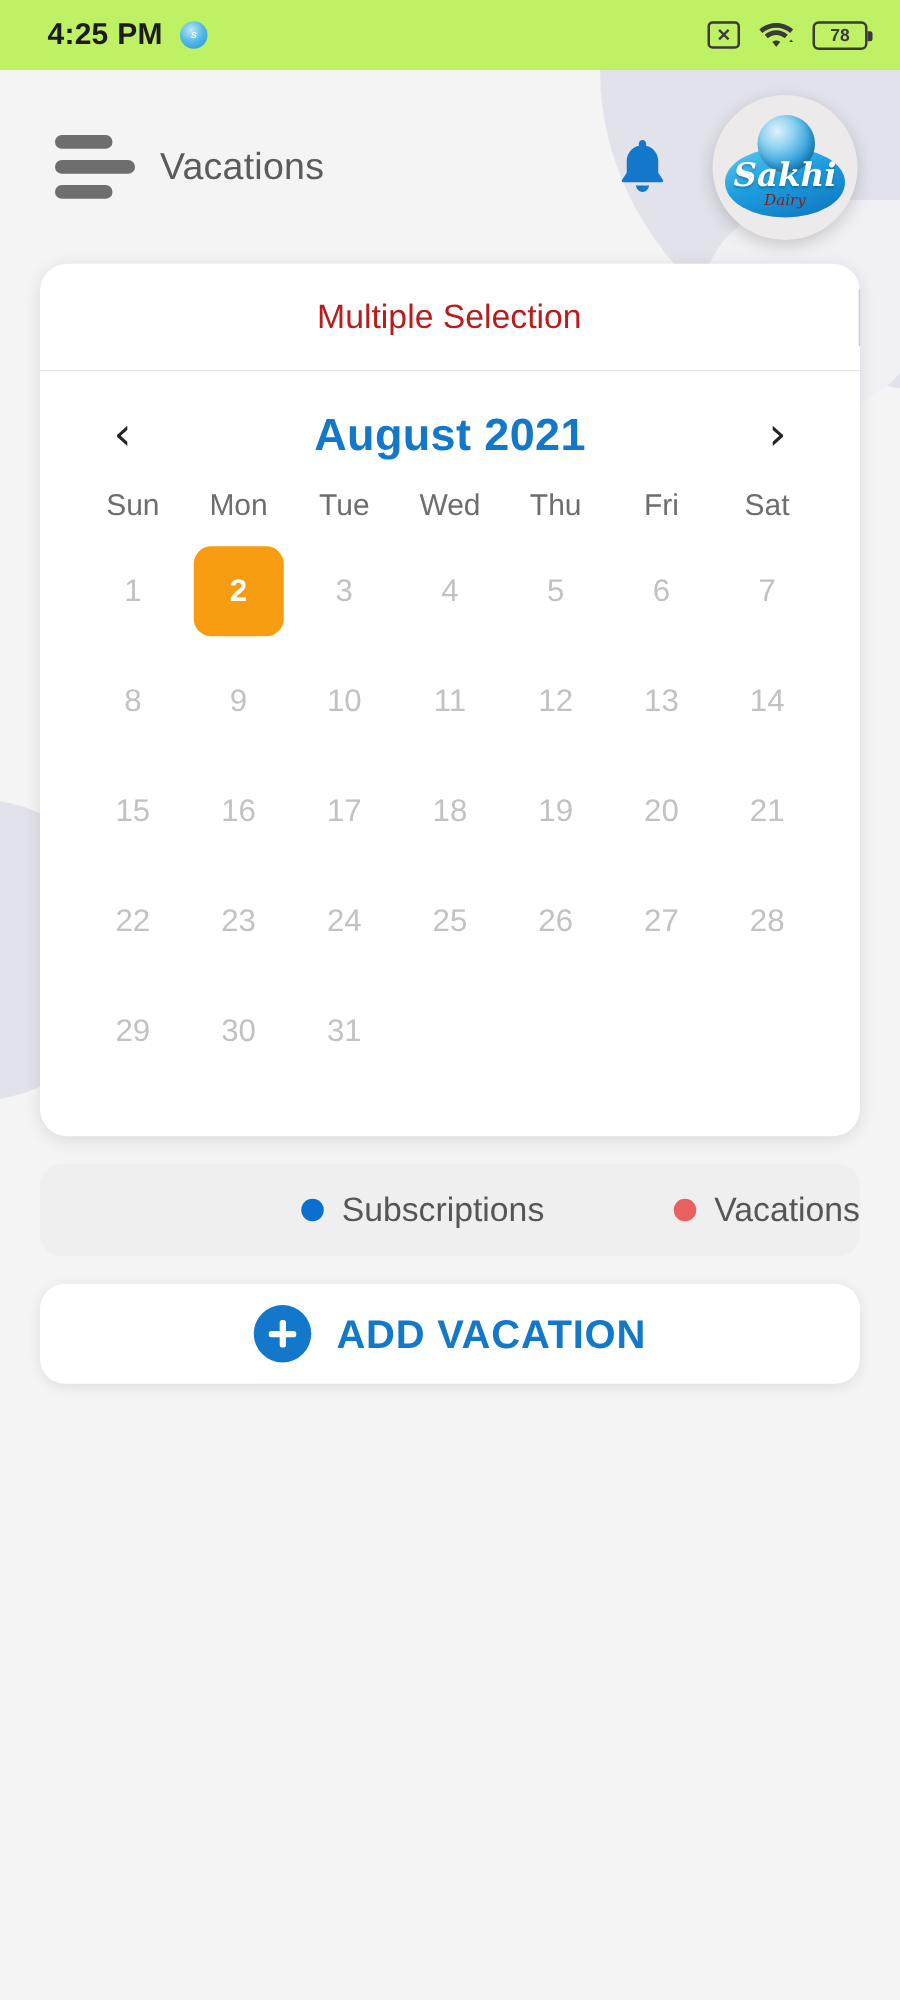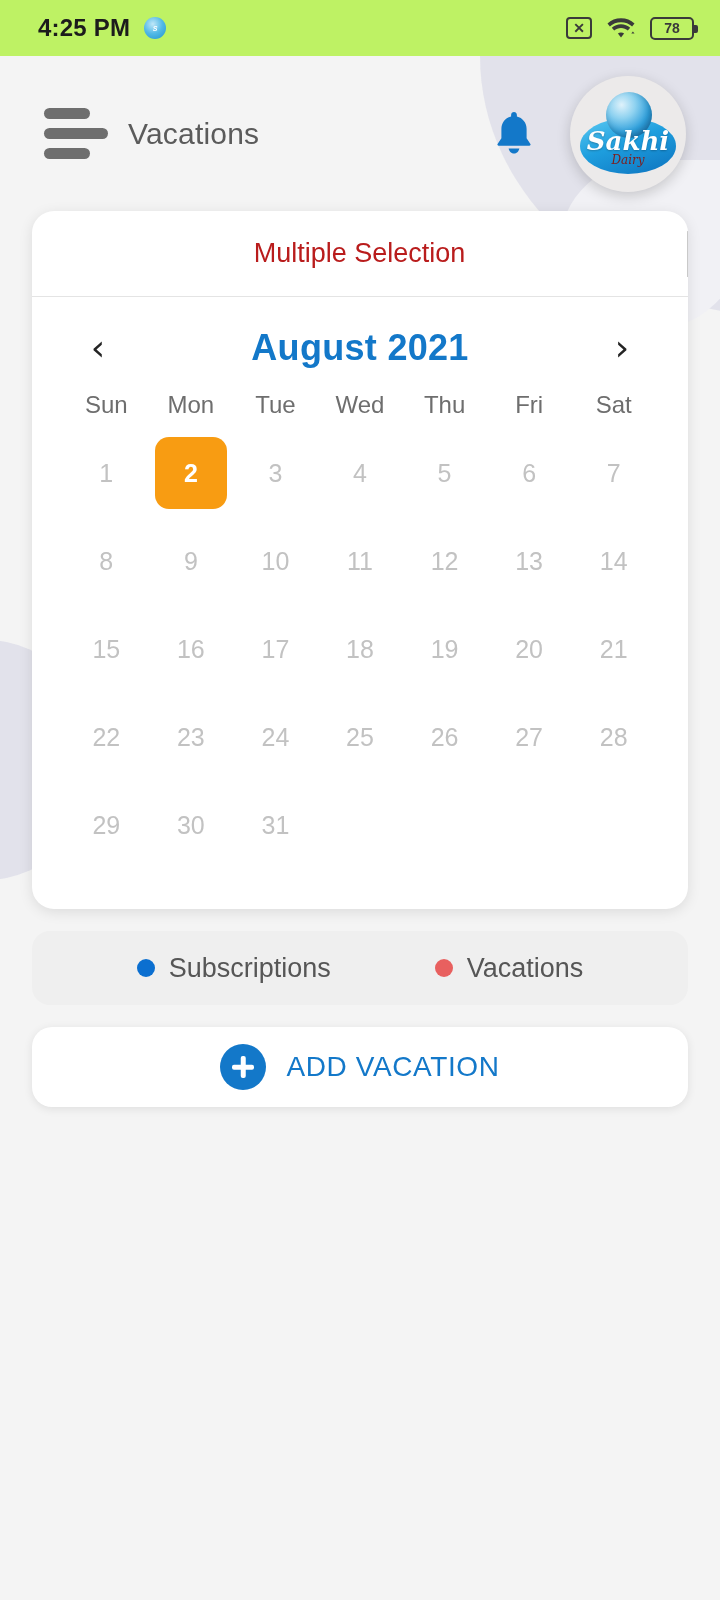"Subscriptions" .legend { justify-content: center -> flex-end }
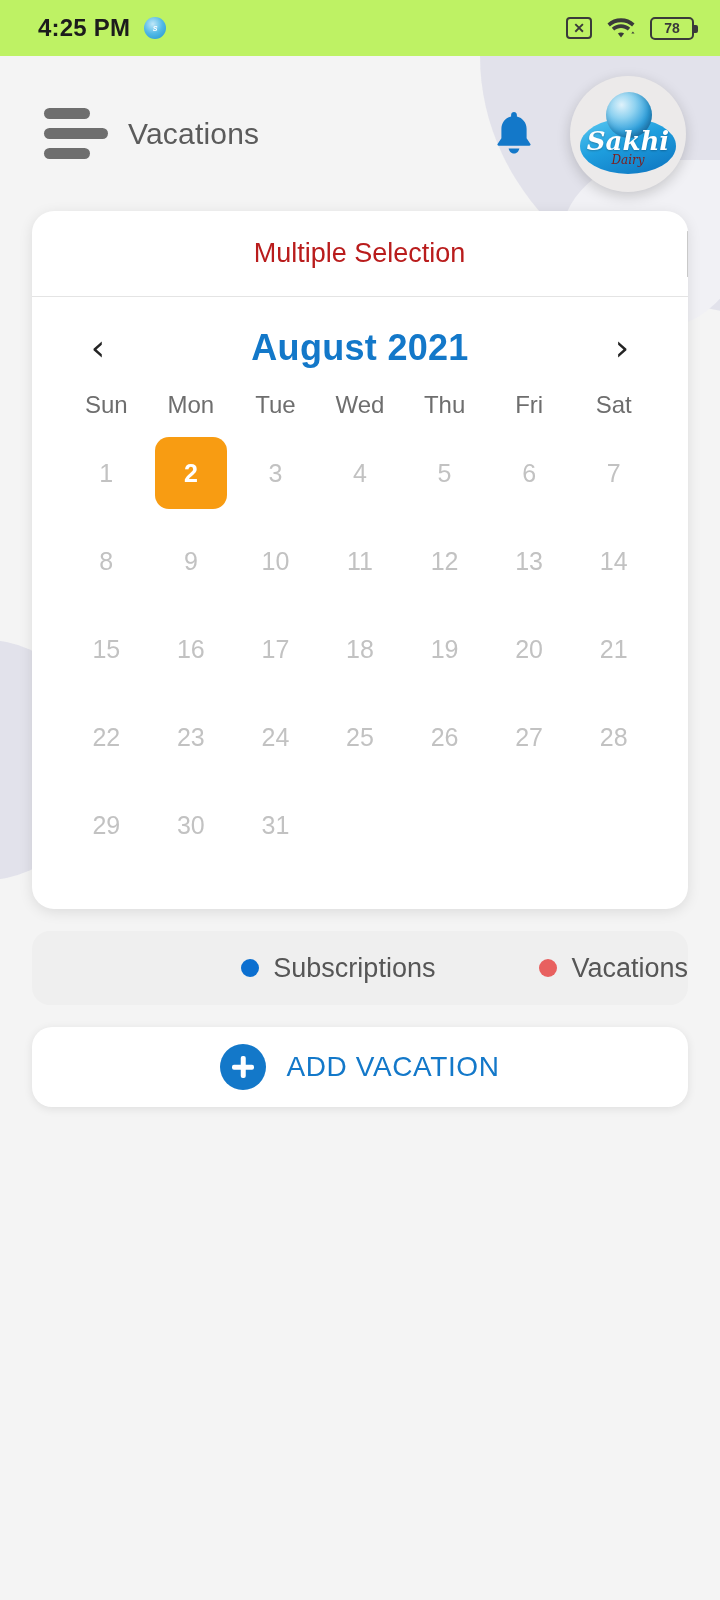"ADD VACATION" .add-label { font-size: 28px -> 32px; font-weight: normal -> bold }
